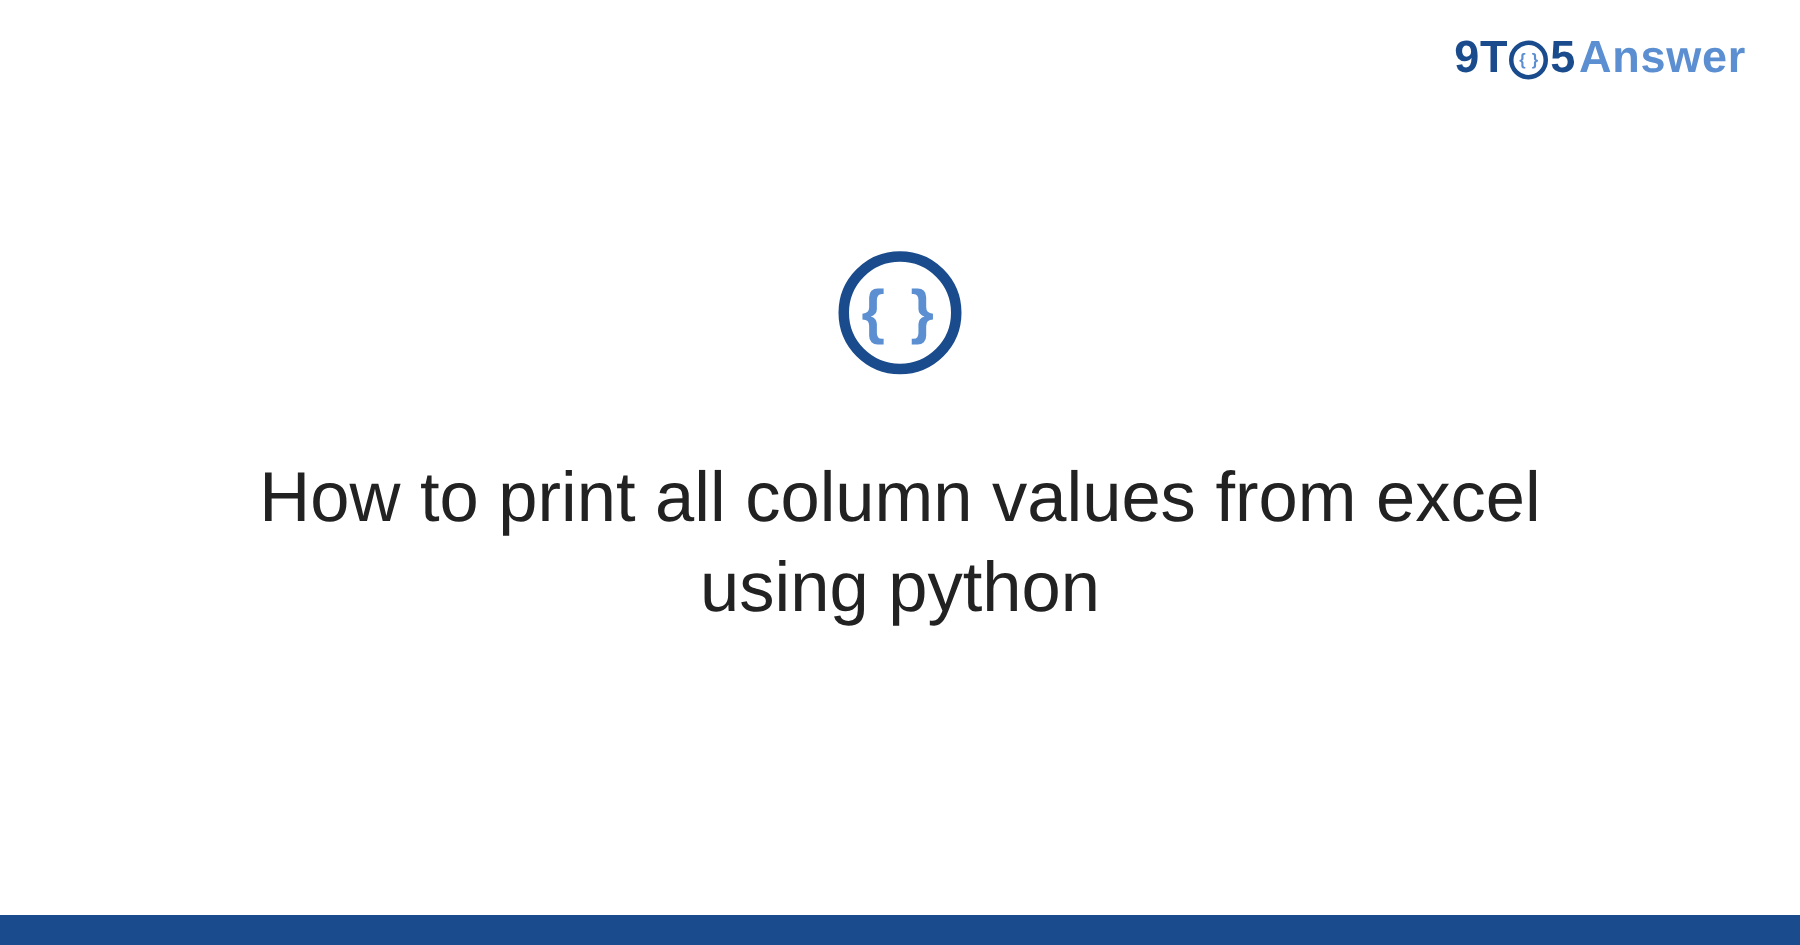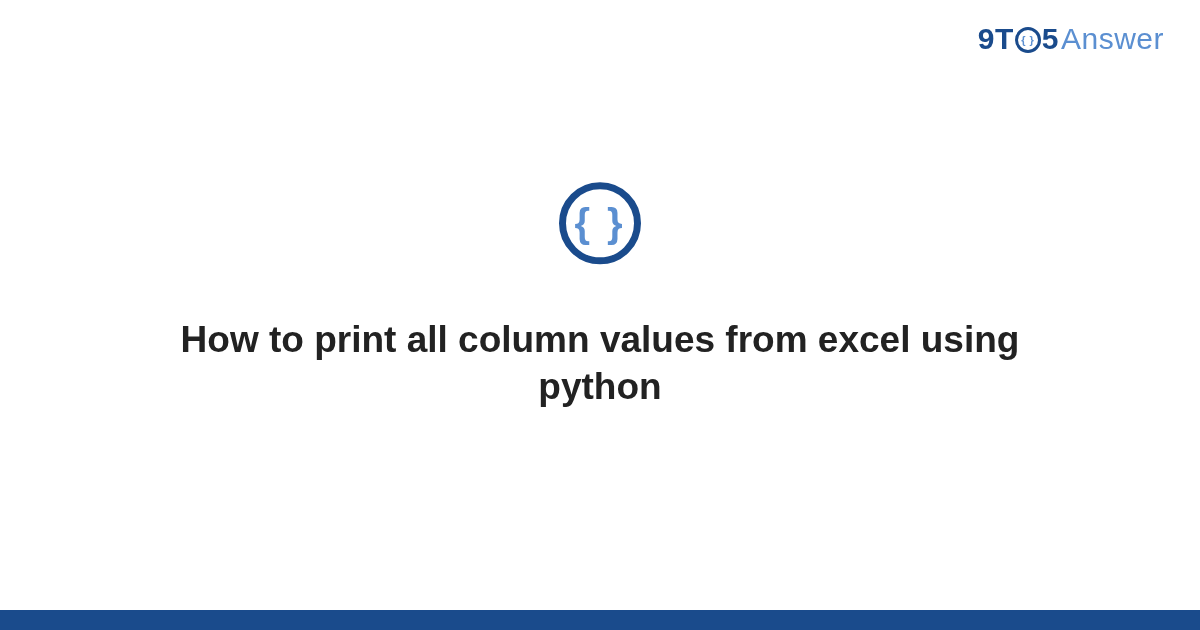"Answer" .brand-logo .answer { font-weight: 400 -> 700 }
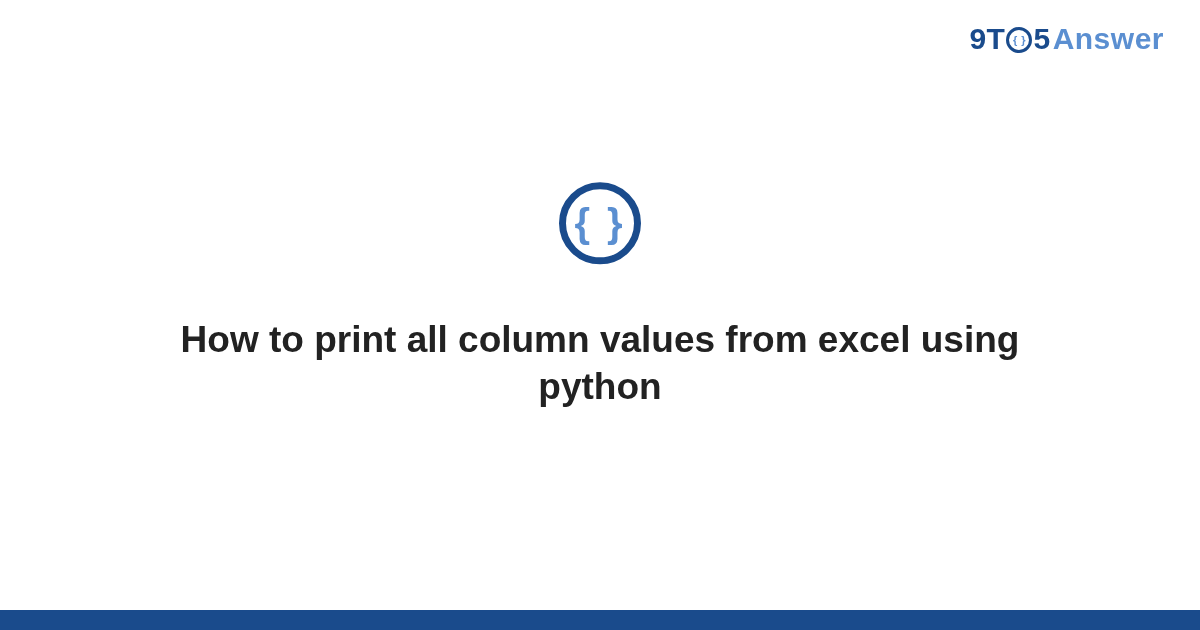"How to print all column" .title { font-size: 37px -> 47px; font-weight: 700 -> 400 }
